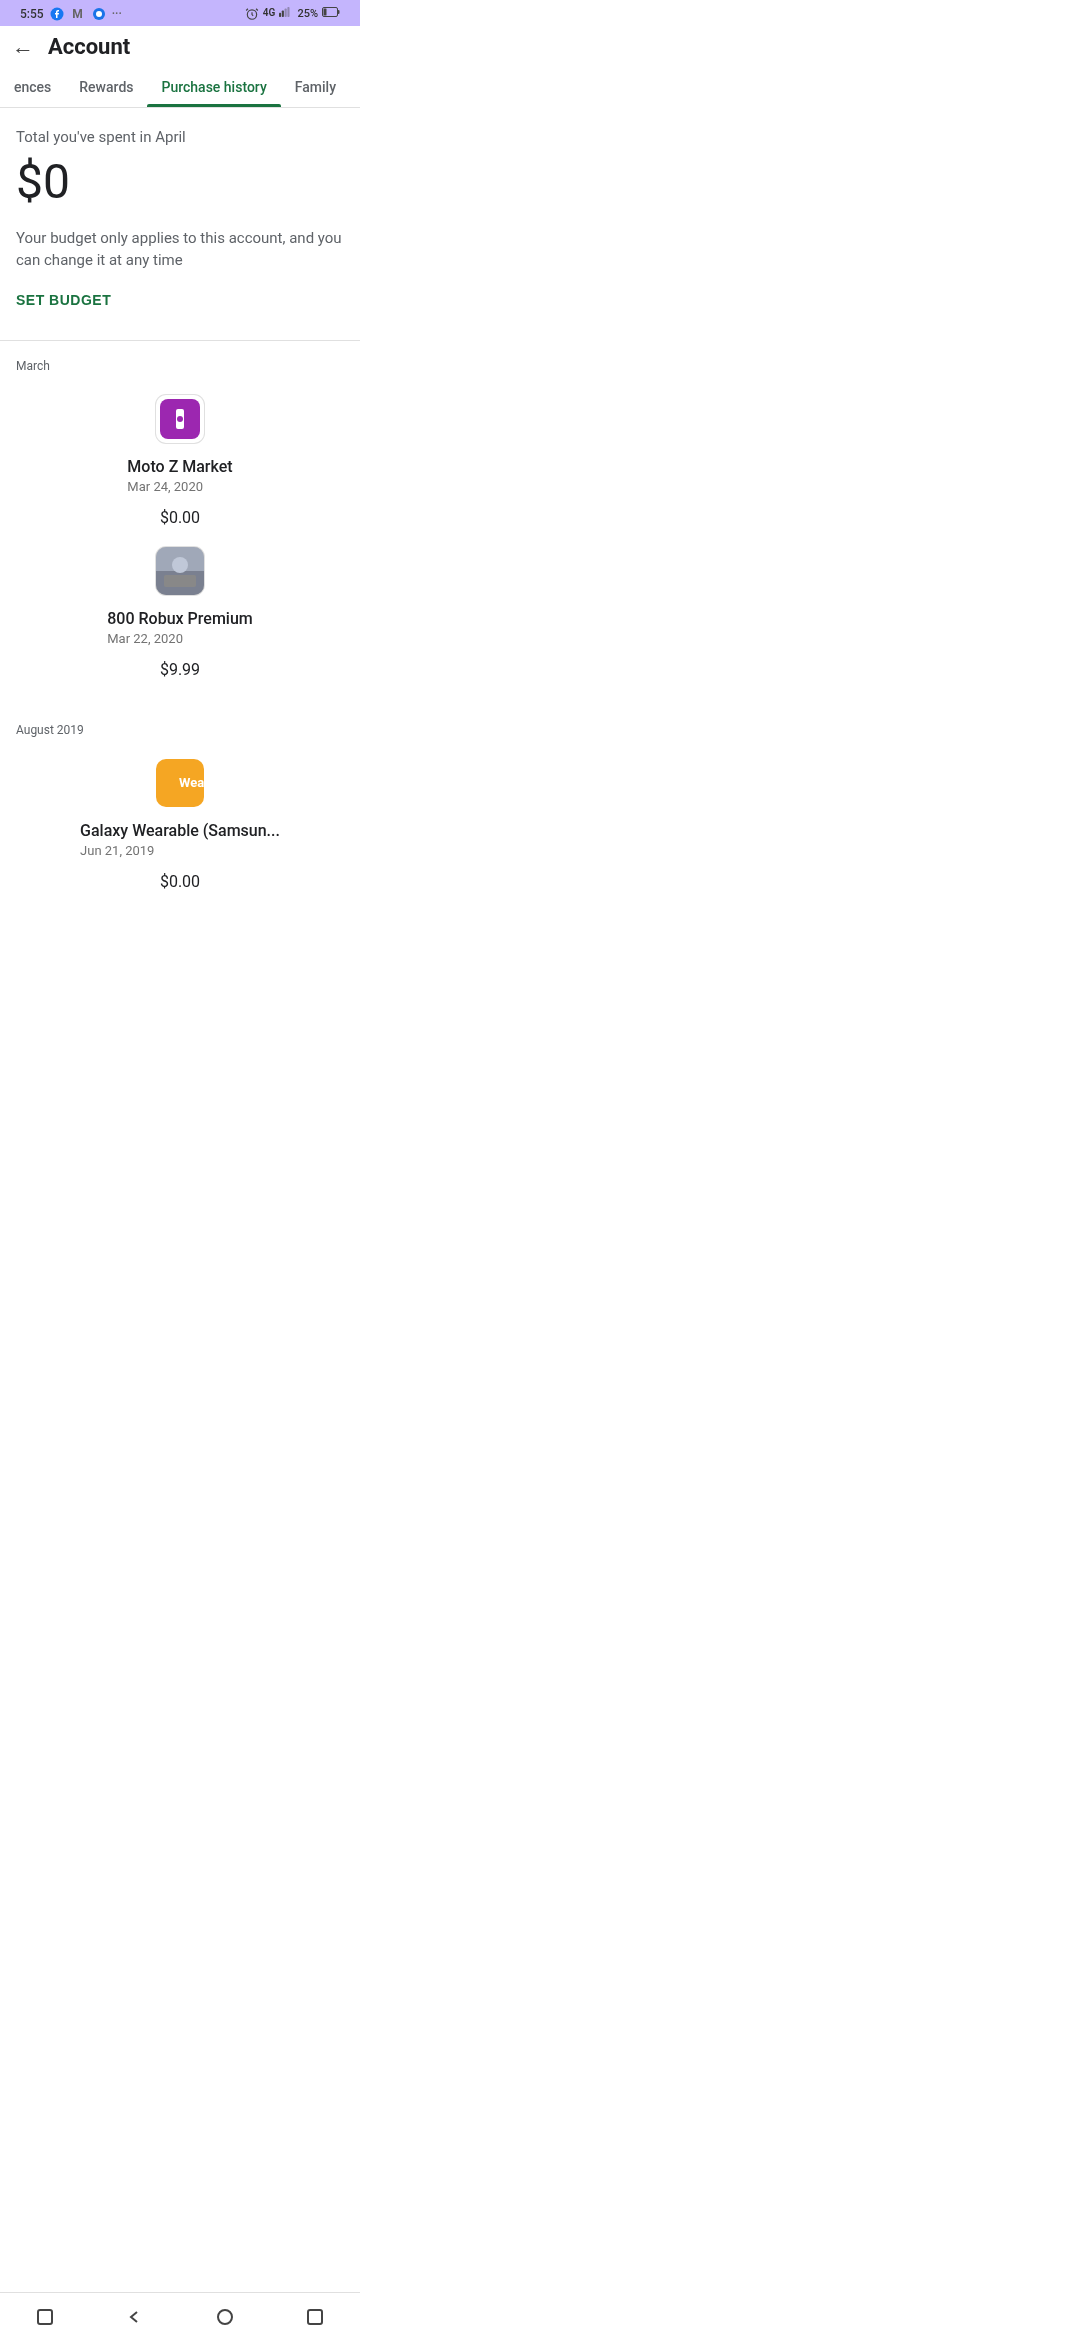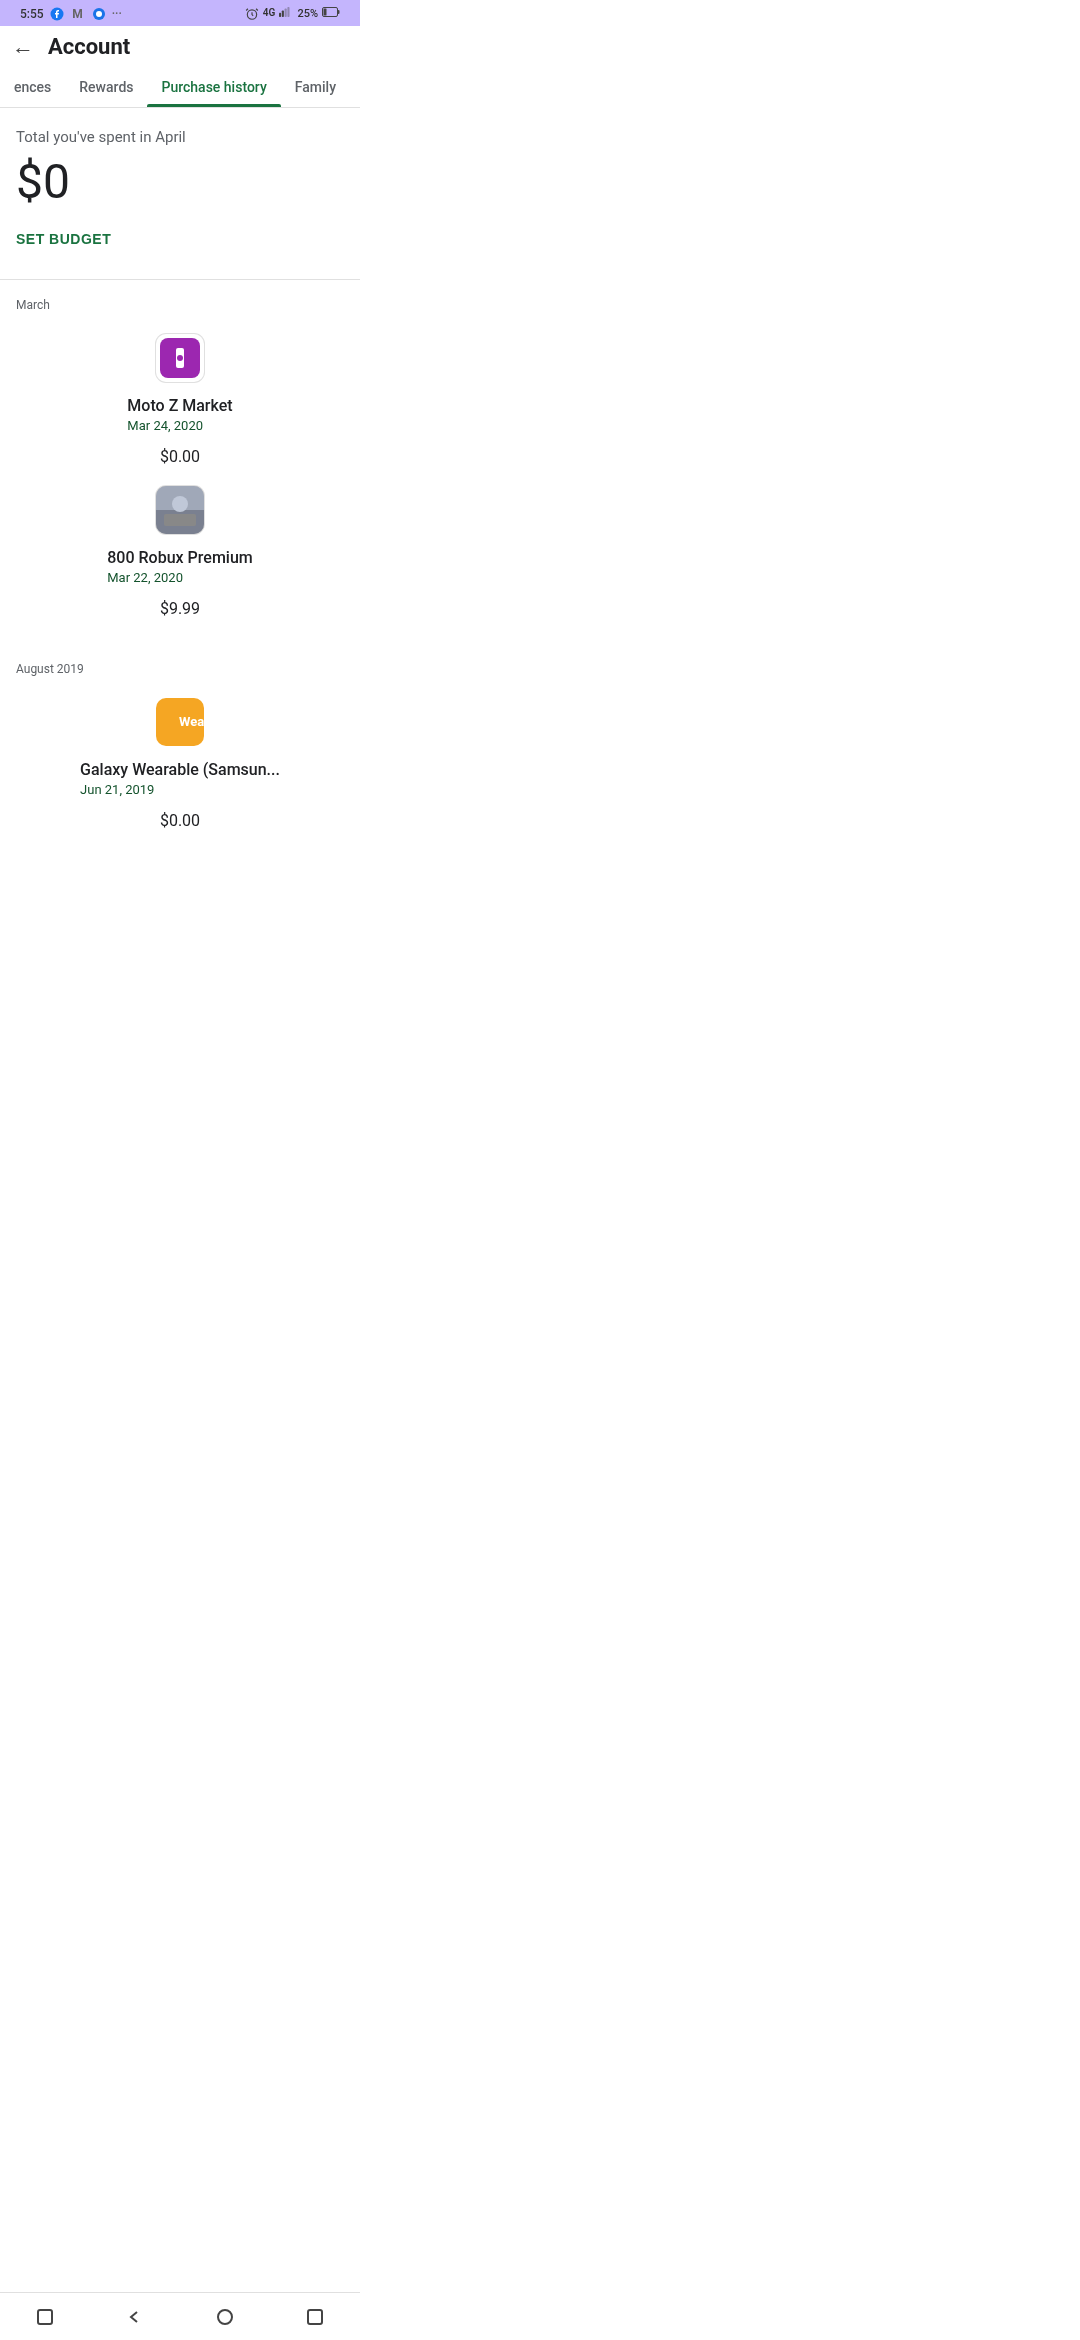"Your budget only applies to" div.budget-info { html: none -> <div>Your budget only applies to this account, and you can change it at any time</div> }
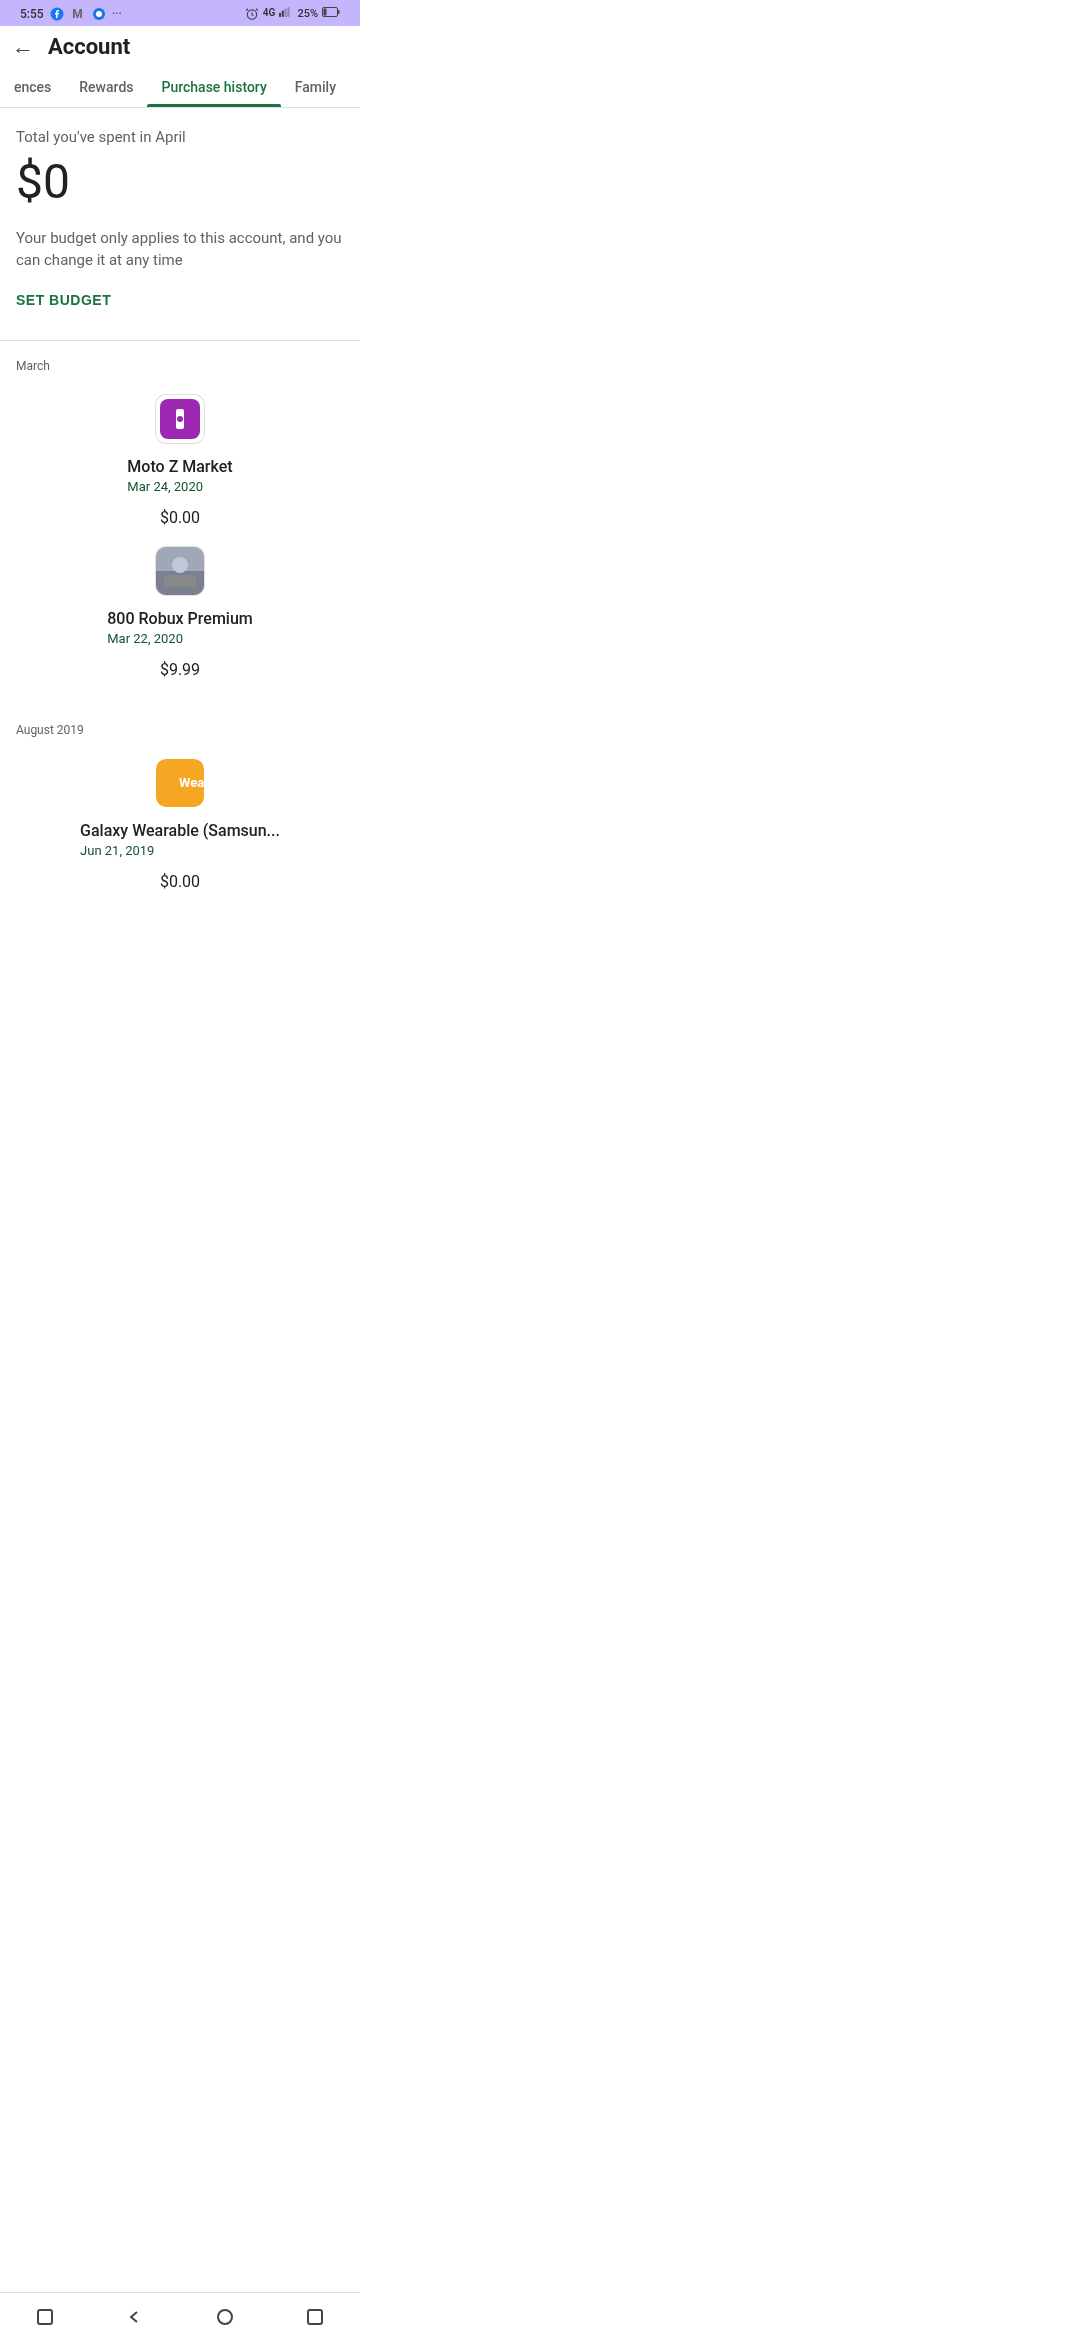"Mar 24, 2020" .purchase-date { color: #14532d -> #737373 }
